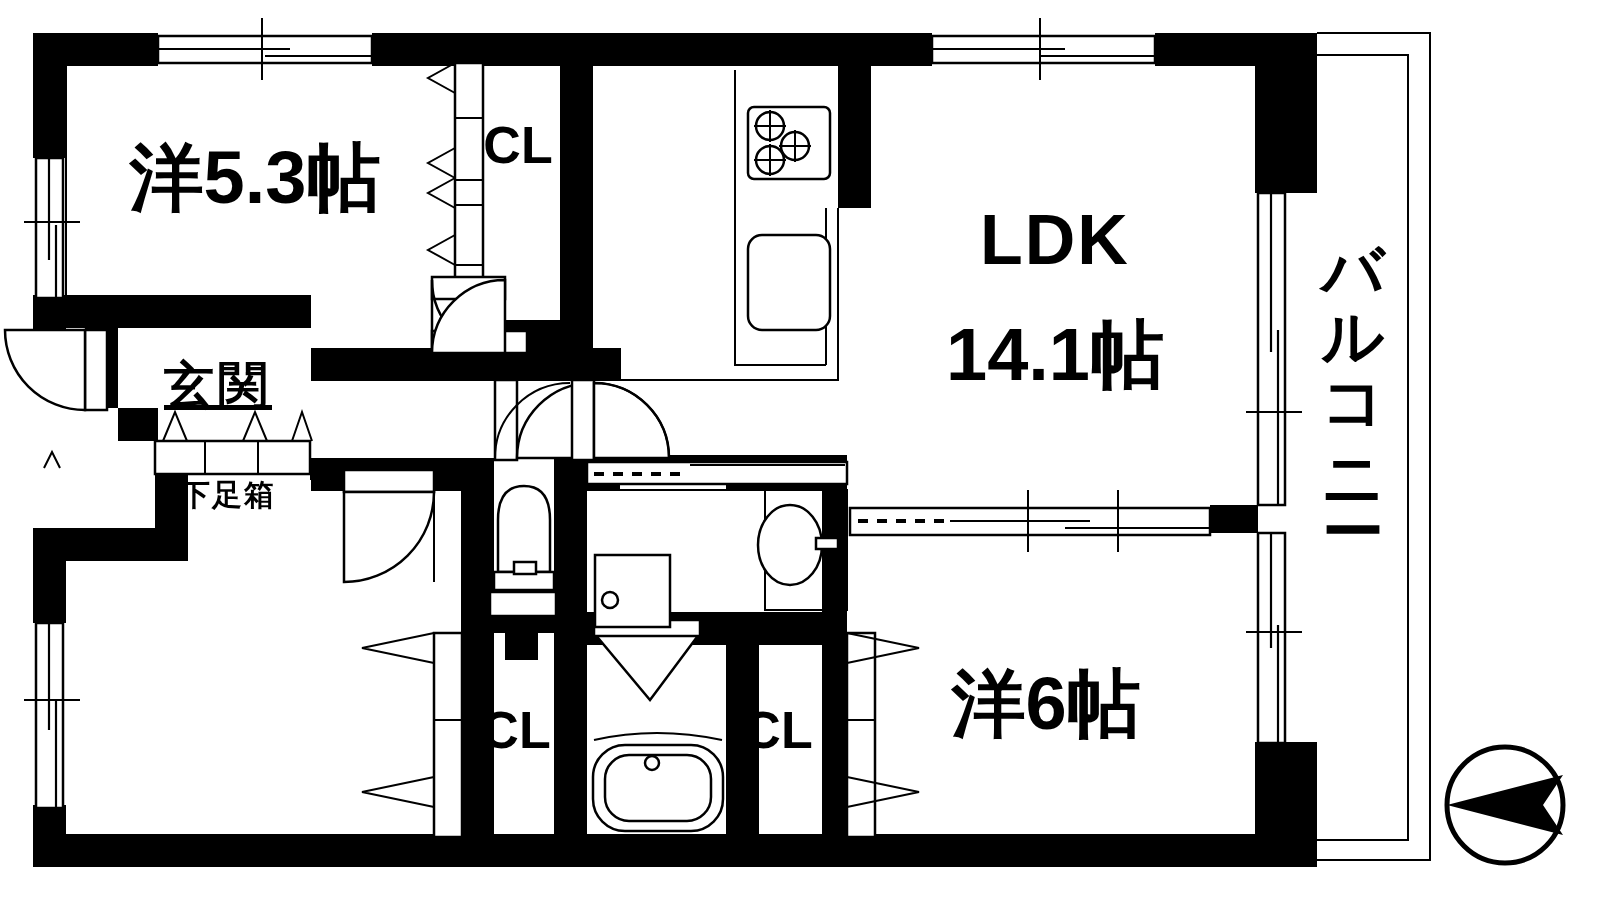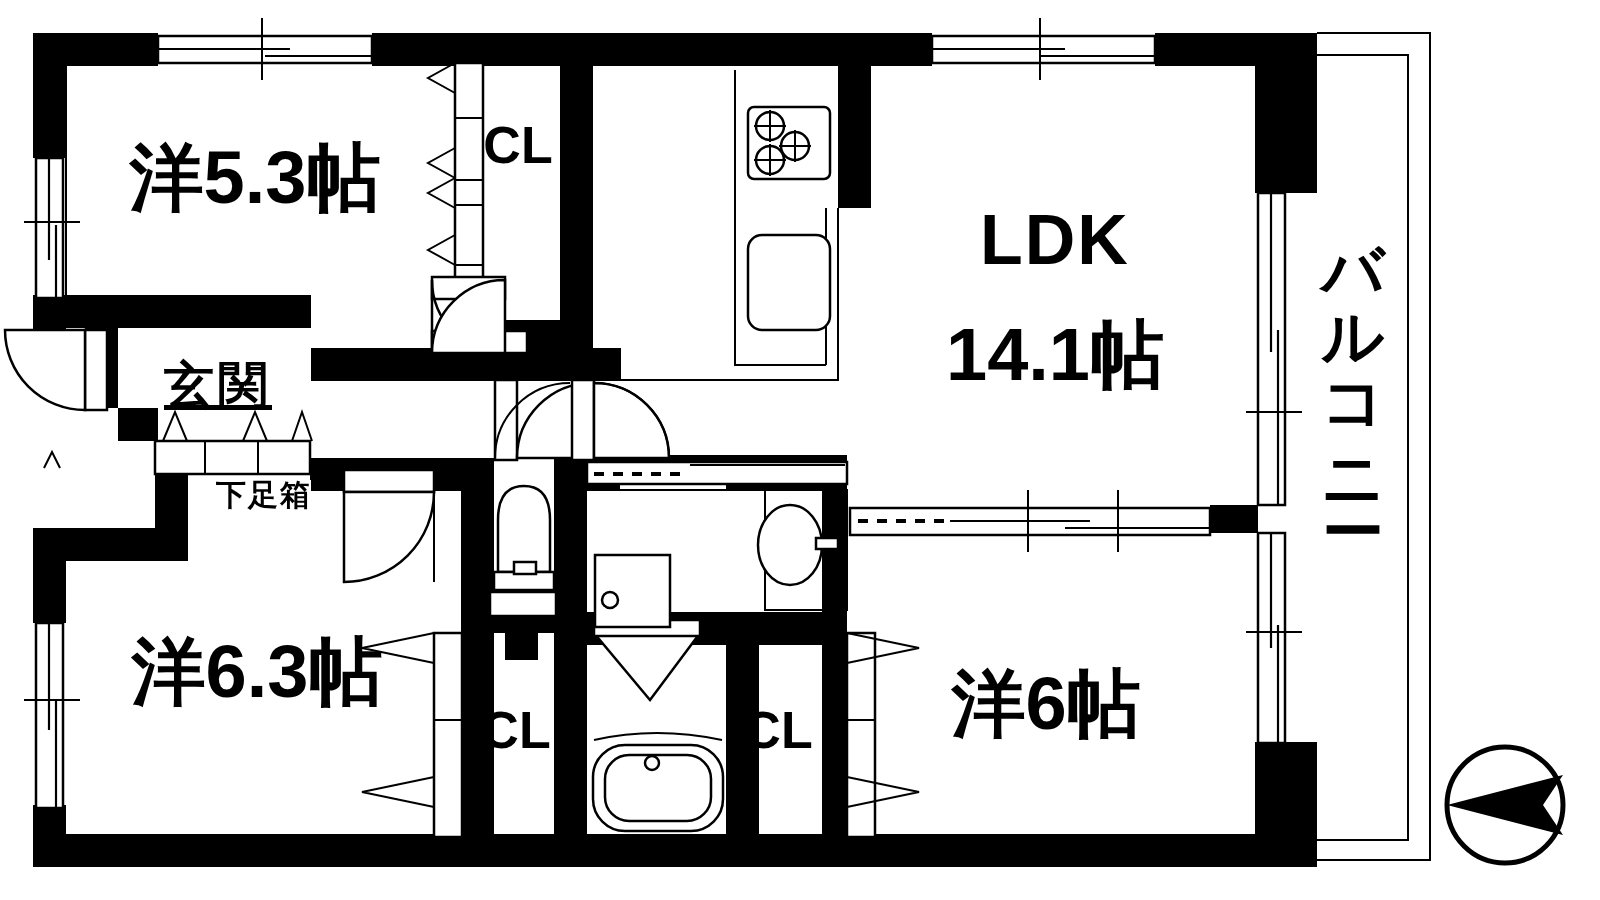"下足箱" div.lbl { margin-left: 36px -> none }
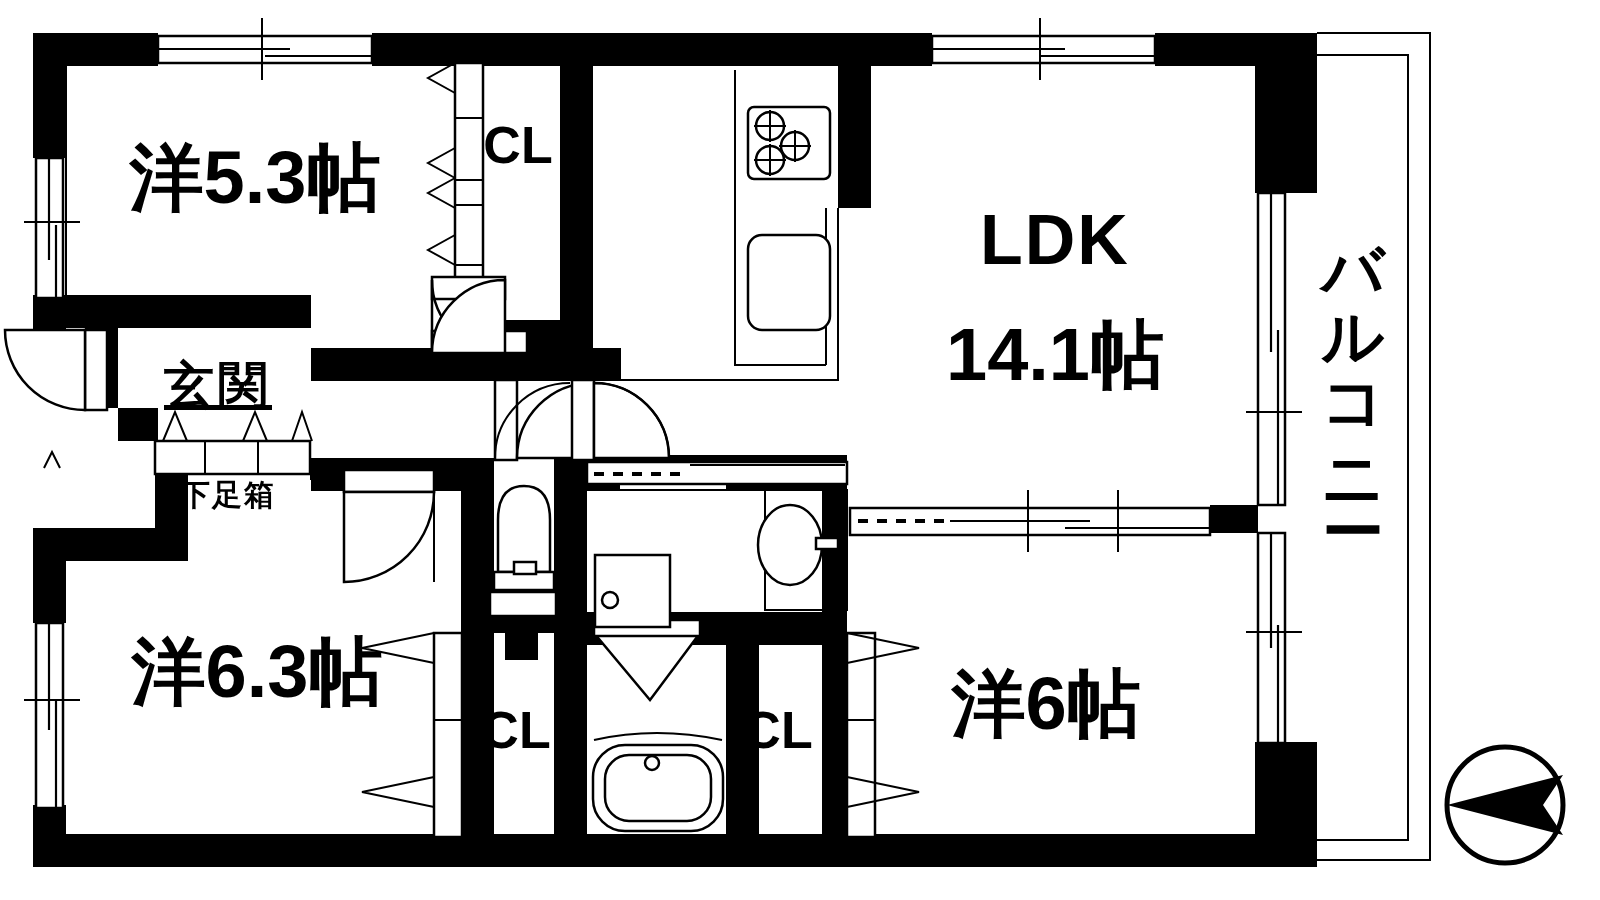"洋6.3帖" div.lbl { html: <div>洋6.3帖</div> -> none }
